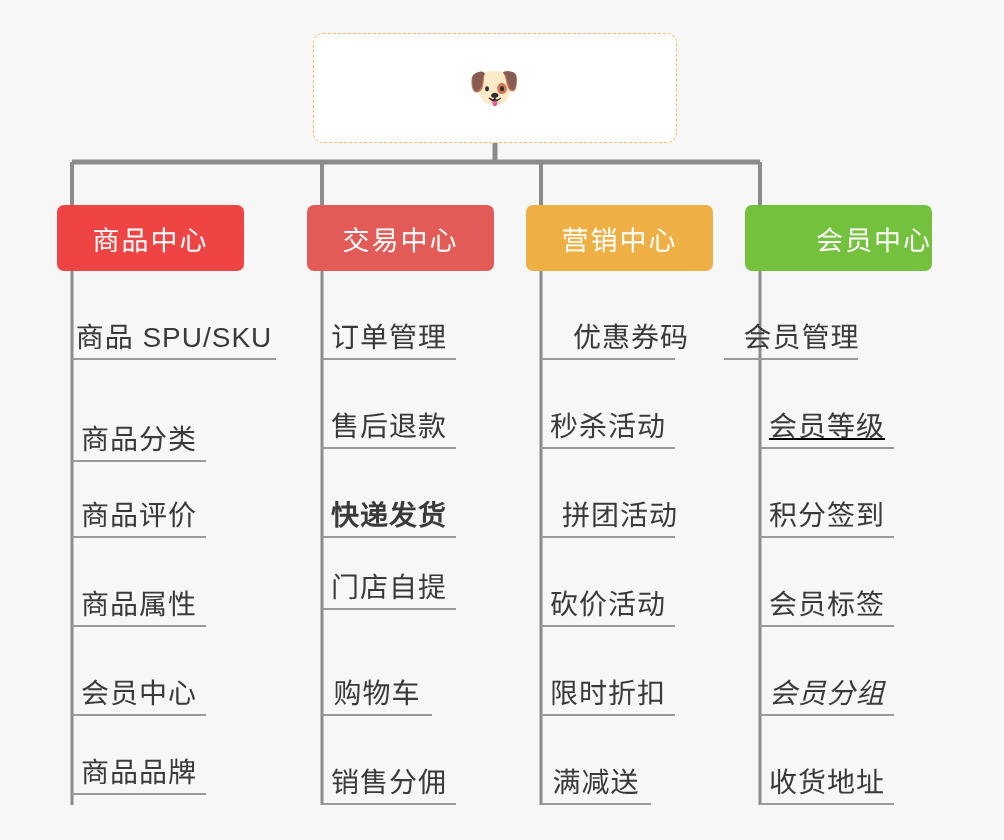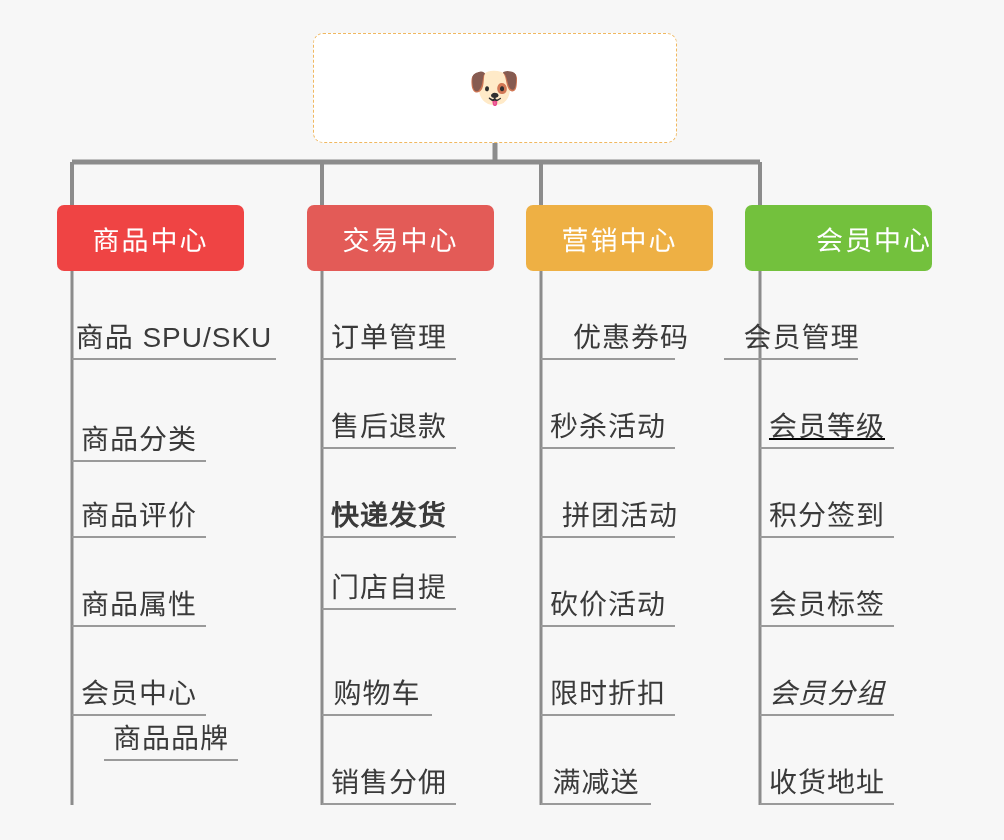"商品品牌" div.leaf { margin-left: 32px -> none; top: 715px -> 749px }
